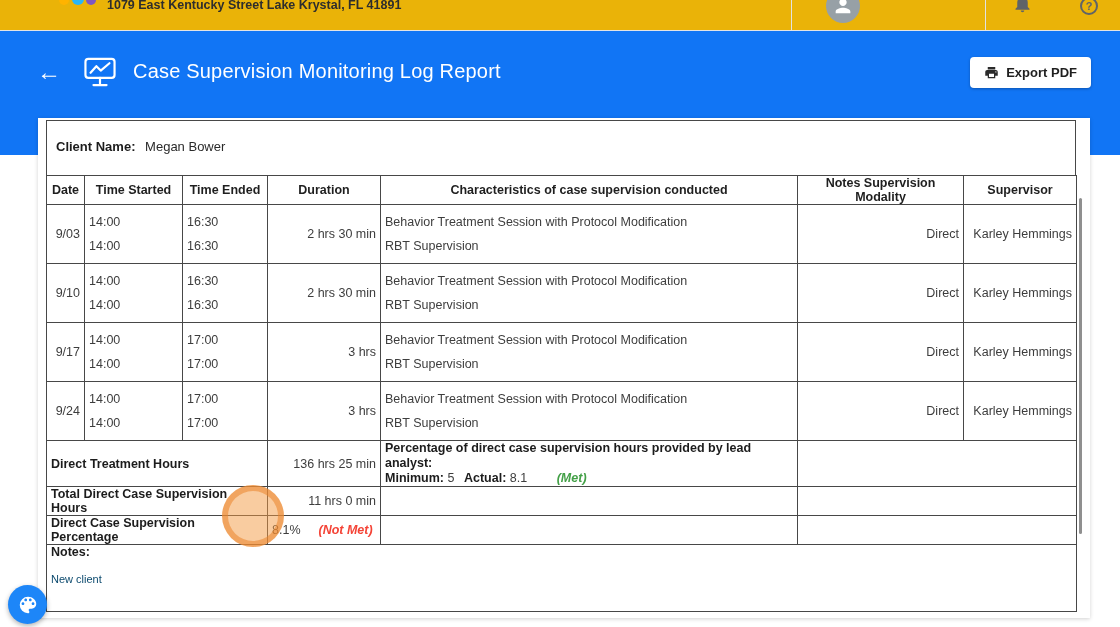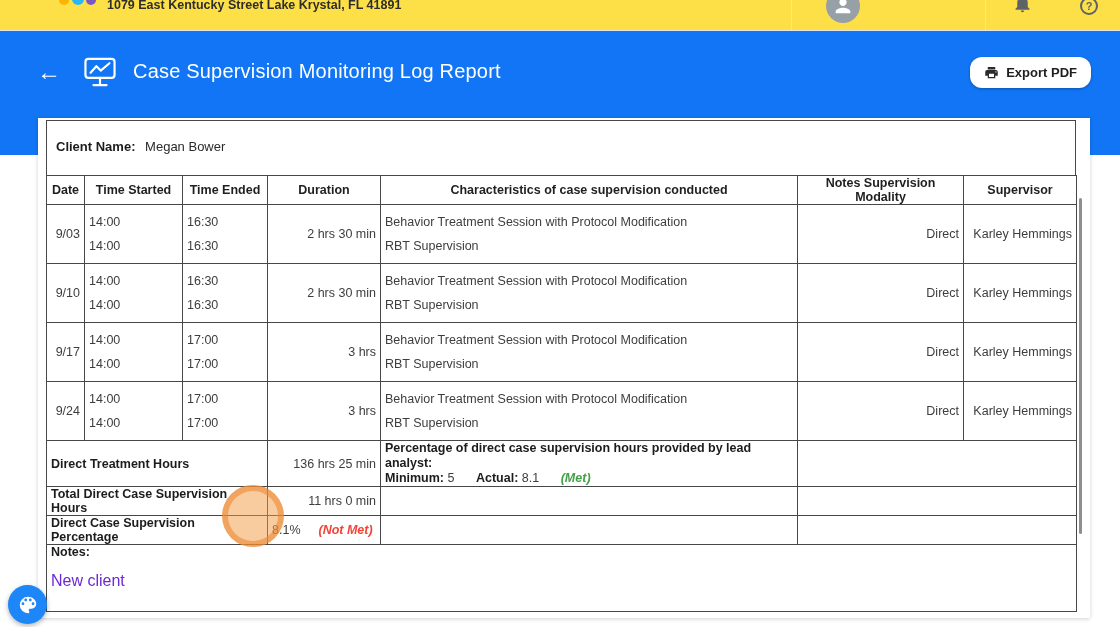"1079 East Kentucky Street Lake" .topbar { background: #fde047 -> #eab308 }
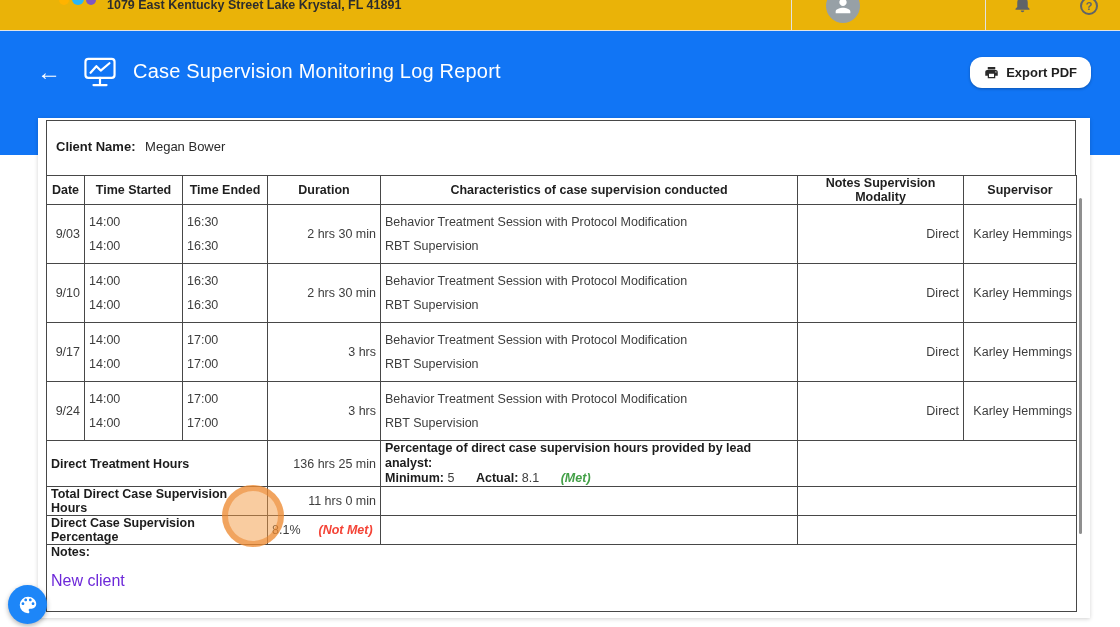"Export PDF" .export-btn { border-radius: 12px -> 4px }
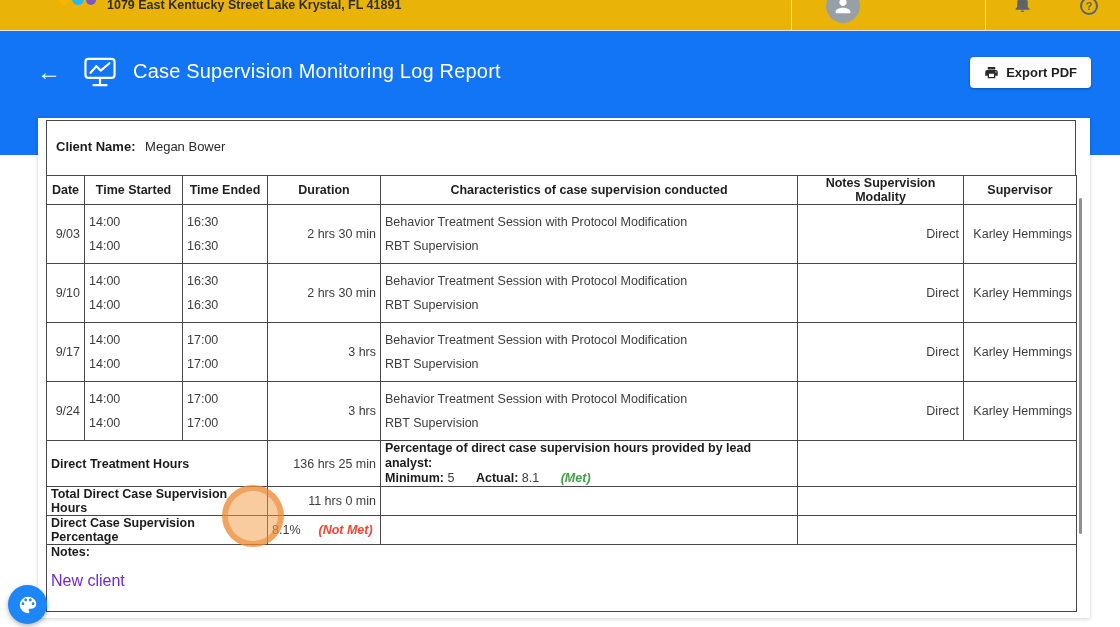"Actual:" .gap { margin-left: 18px -> 6px }
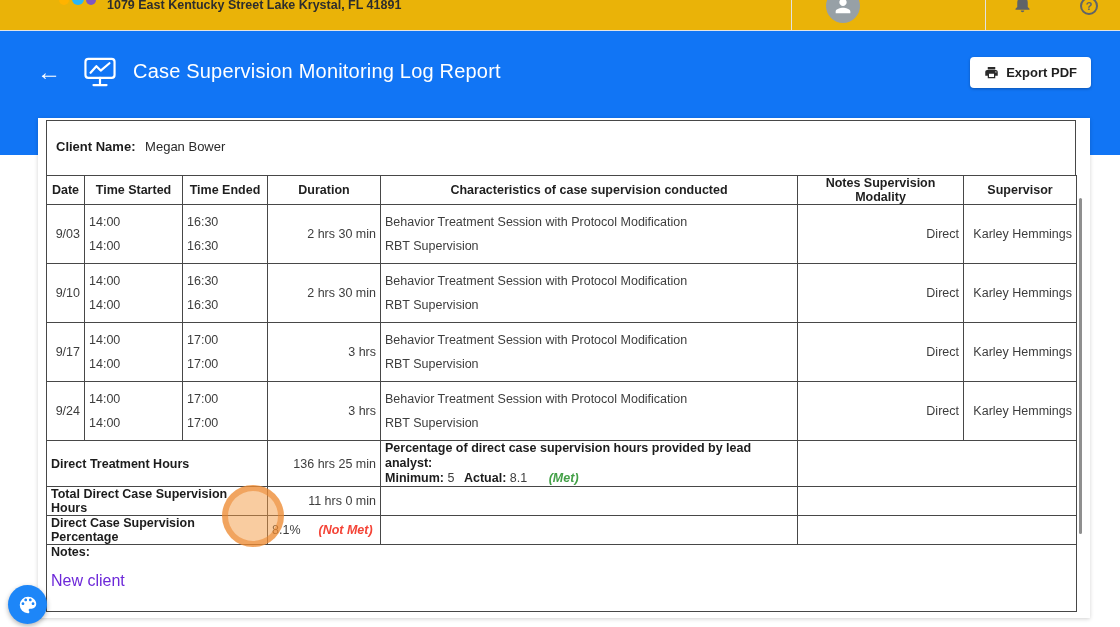"(Met)" .met { margin-left: 18px -> 26px }
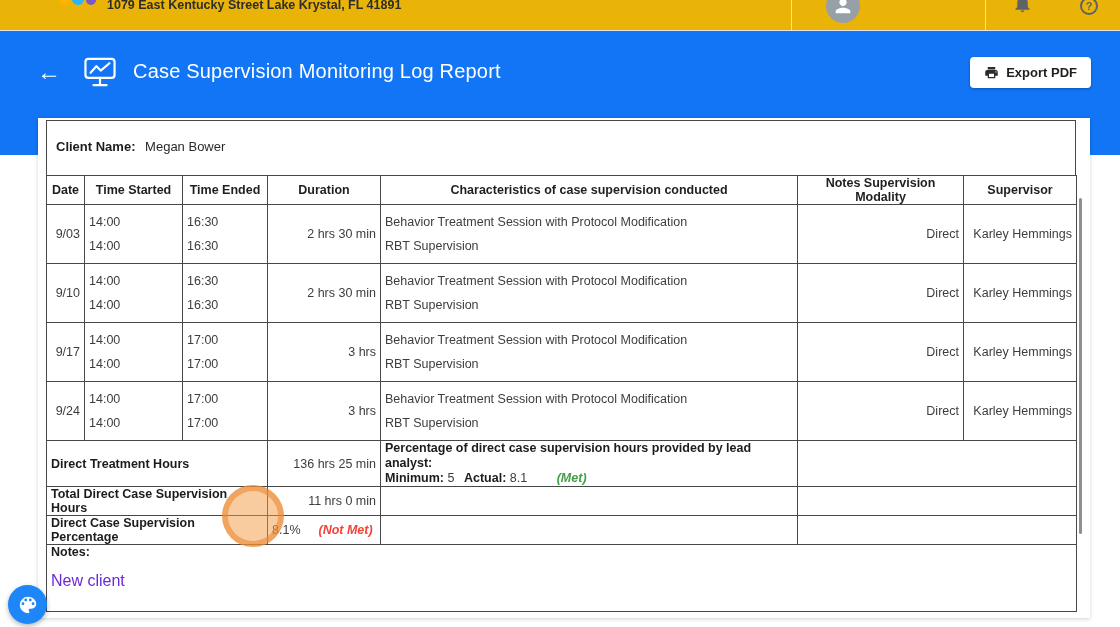"New client" .notes-text { color: #6d28d9 -> #0c4a6e; font-size: 16px -> 11px }
